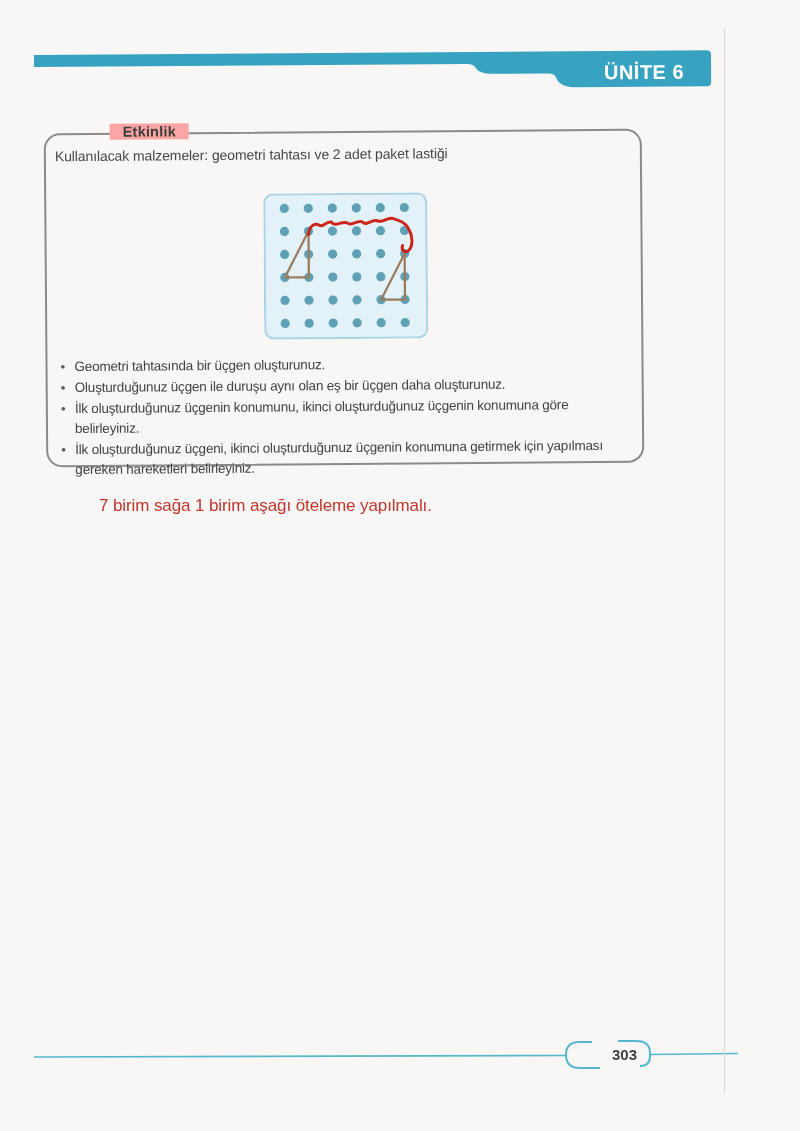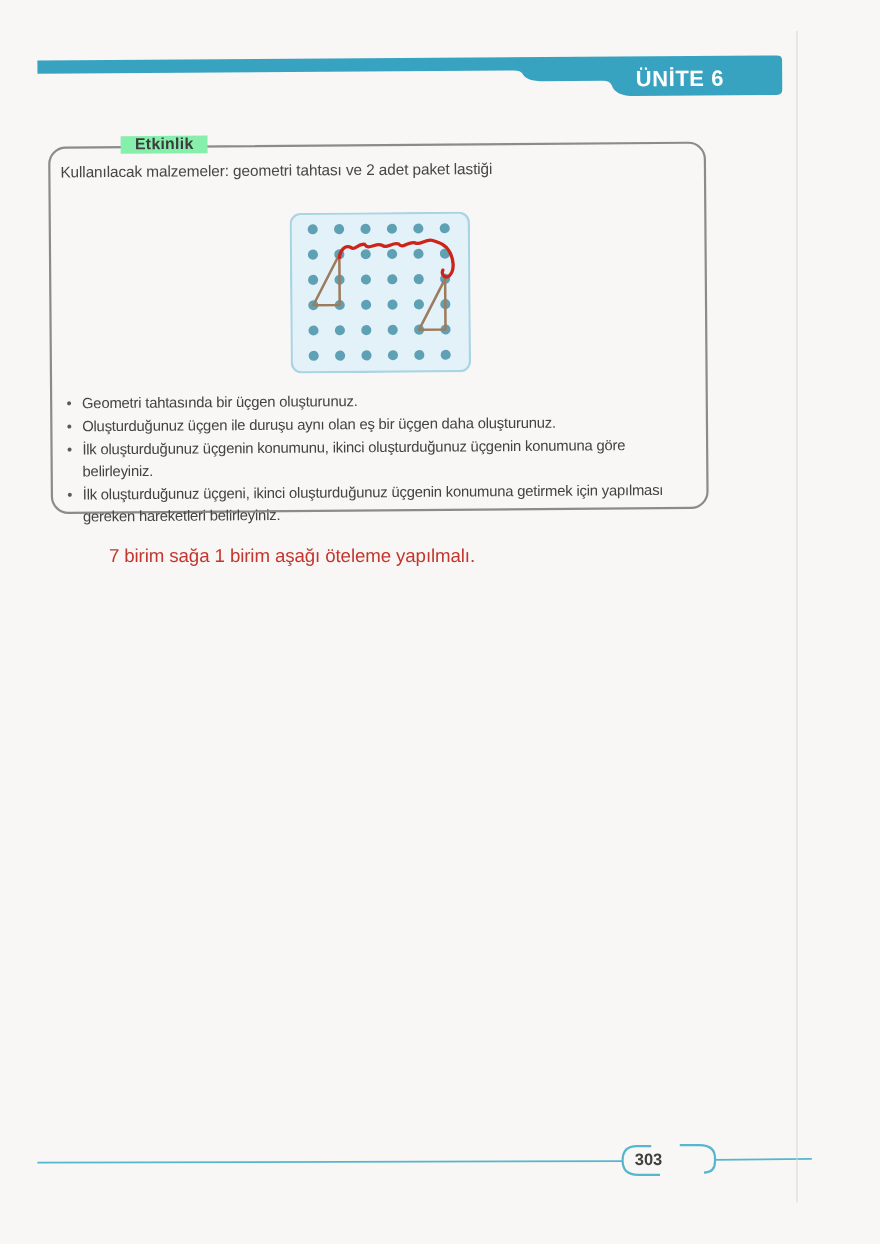"ÜNİTE 6" .unit-label { text-align: left -> center }
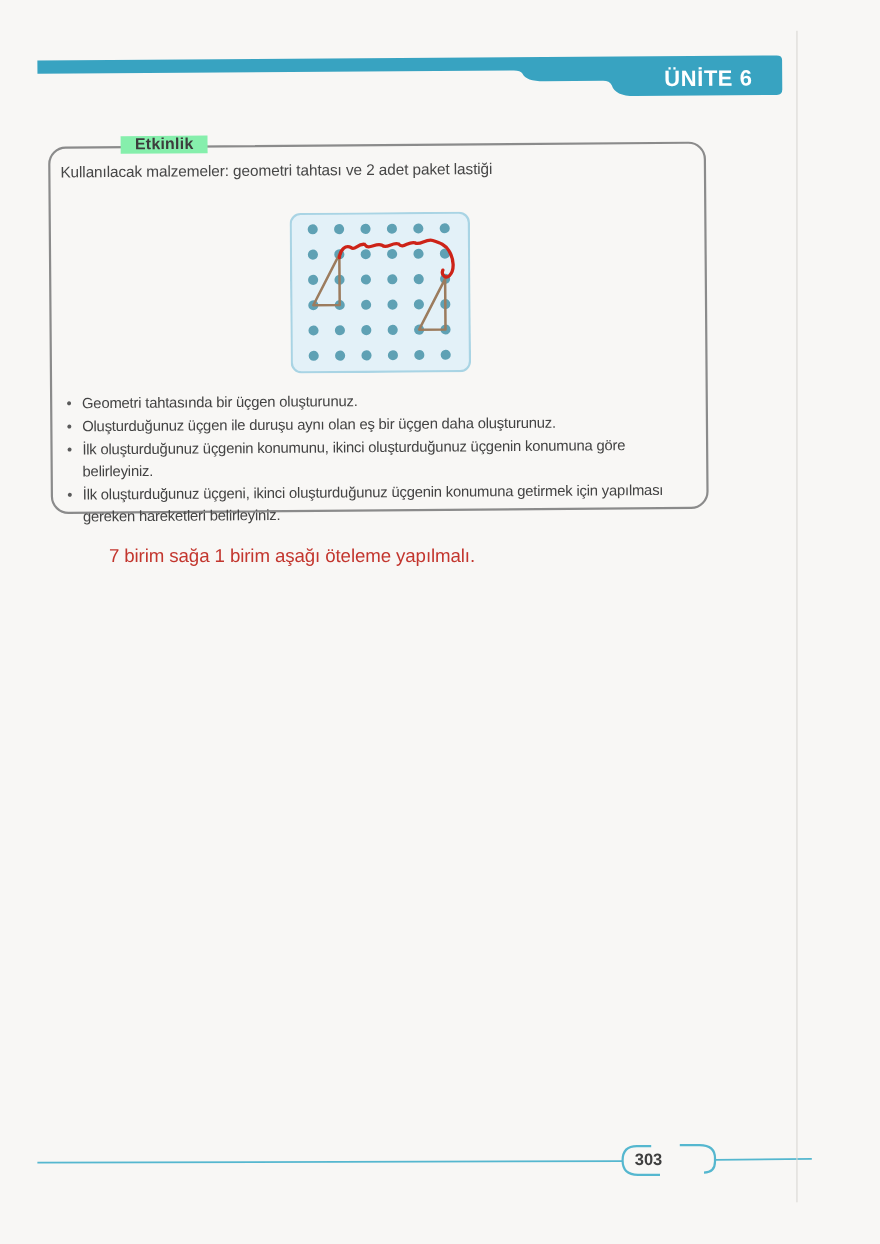"Etkinlik" .etkinlik-label { background: #86efac -> #fca5a5 }
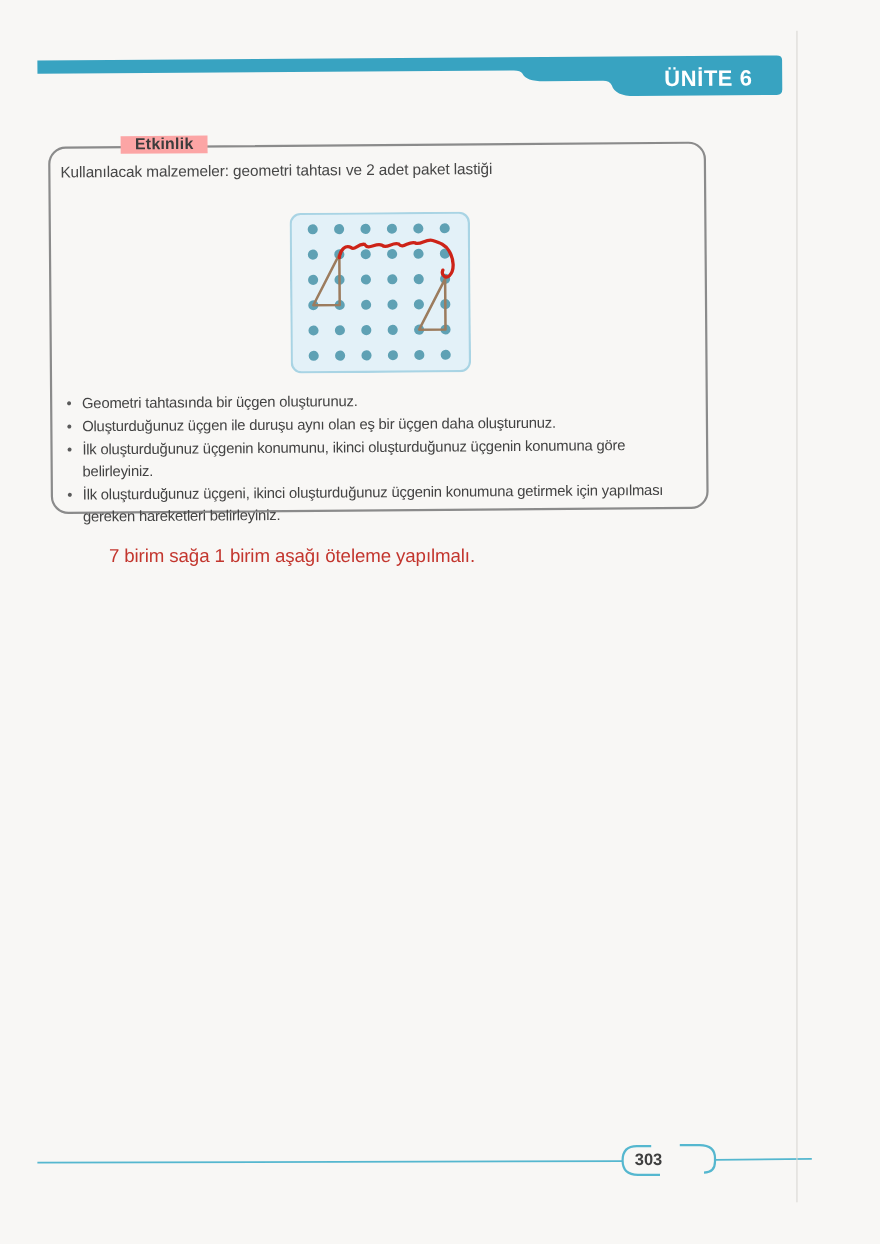"303" .page-number { text-align: left -> right }
